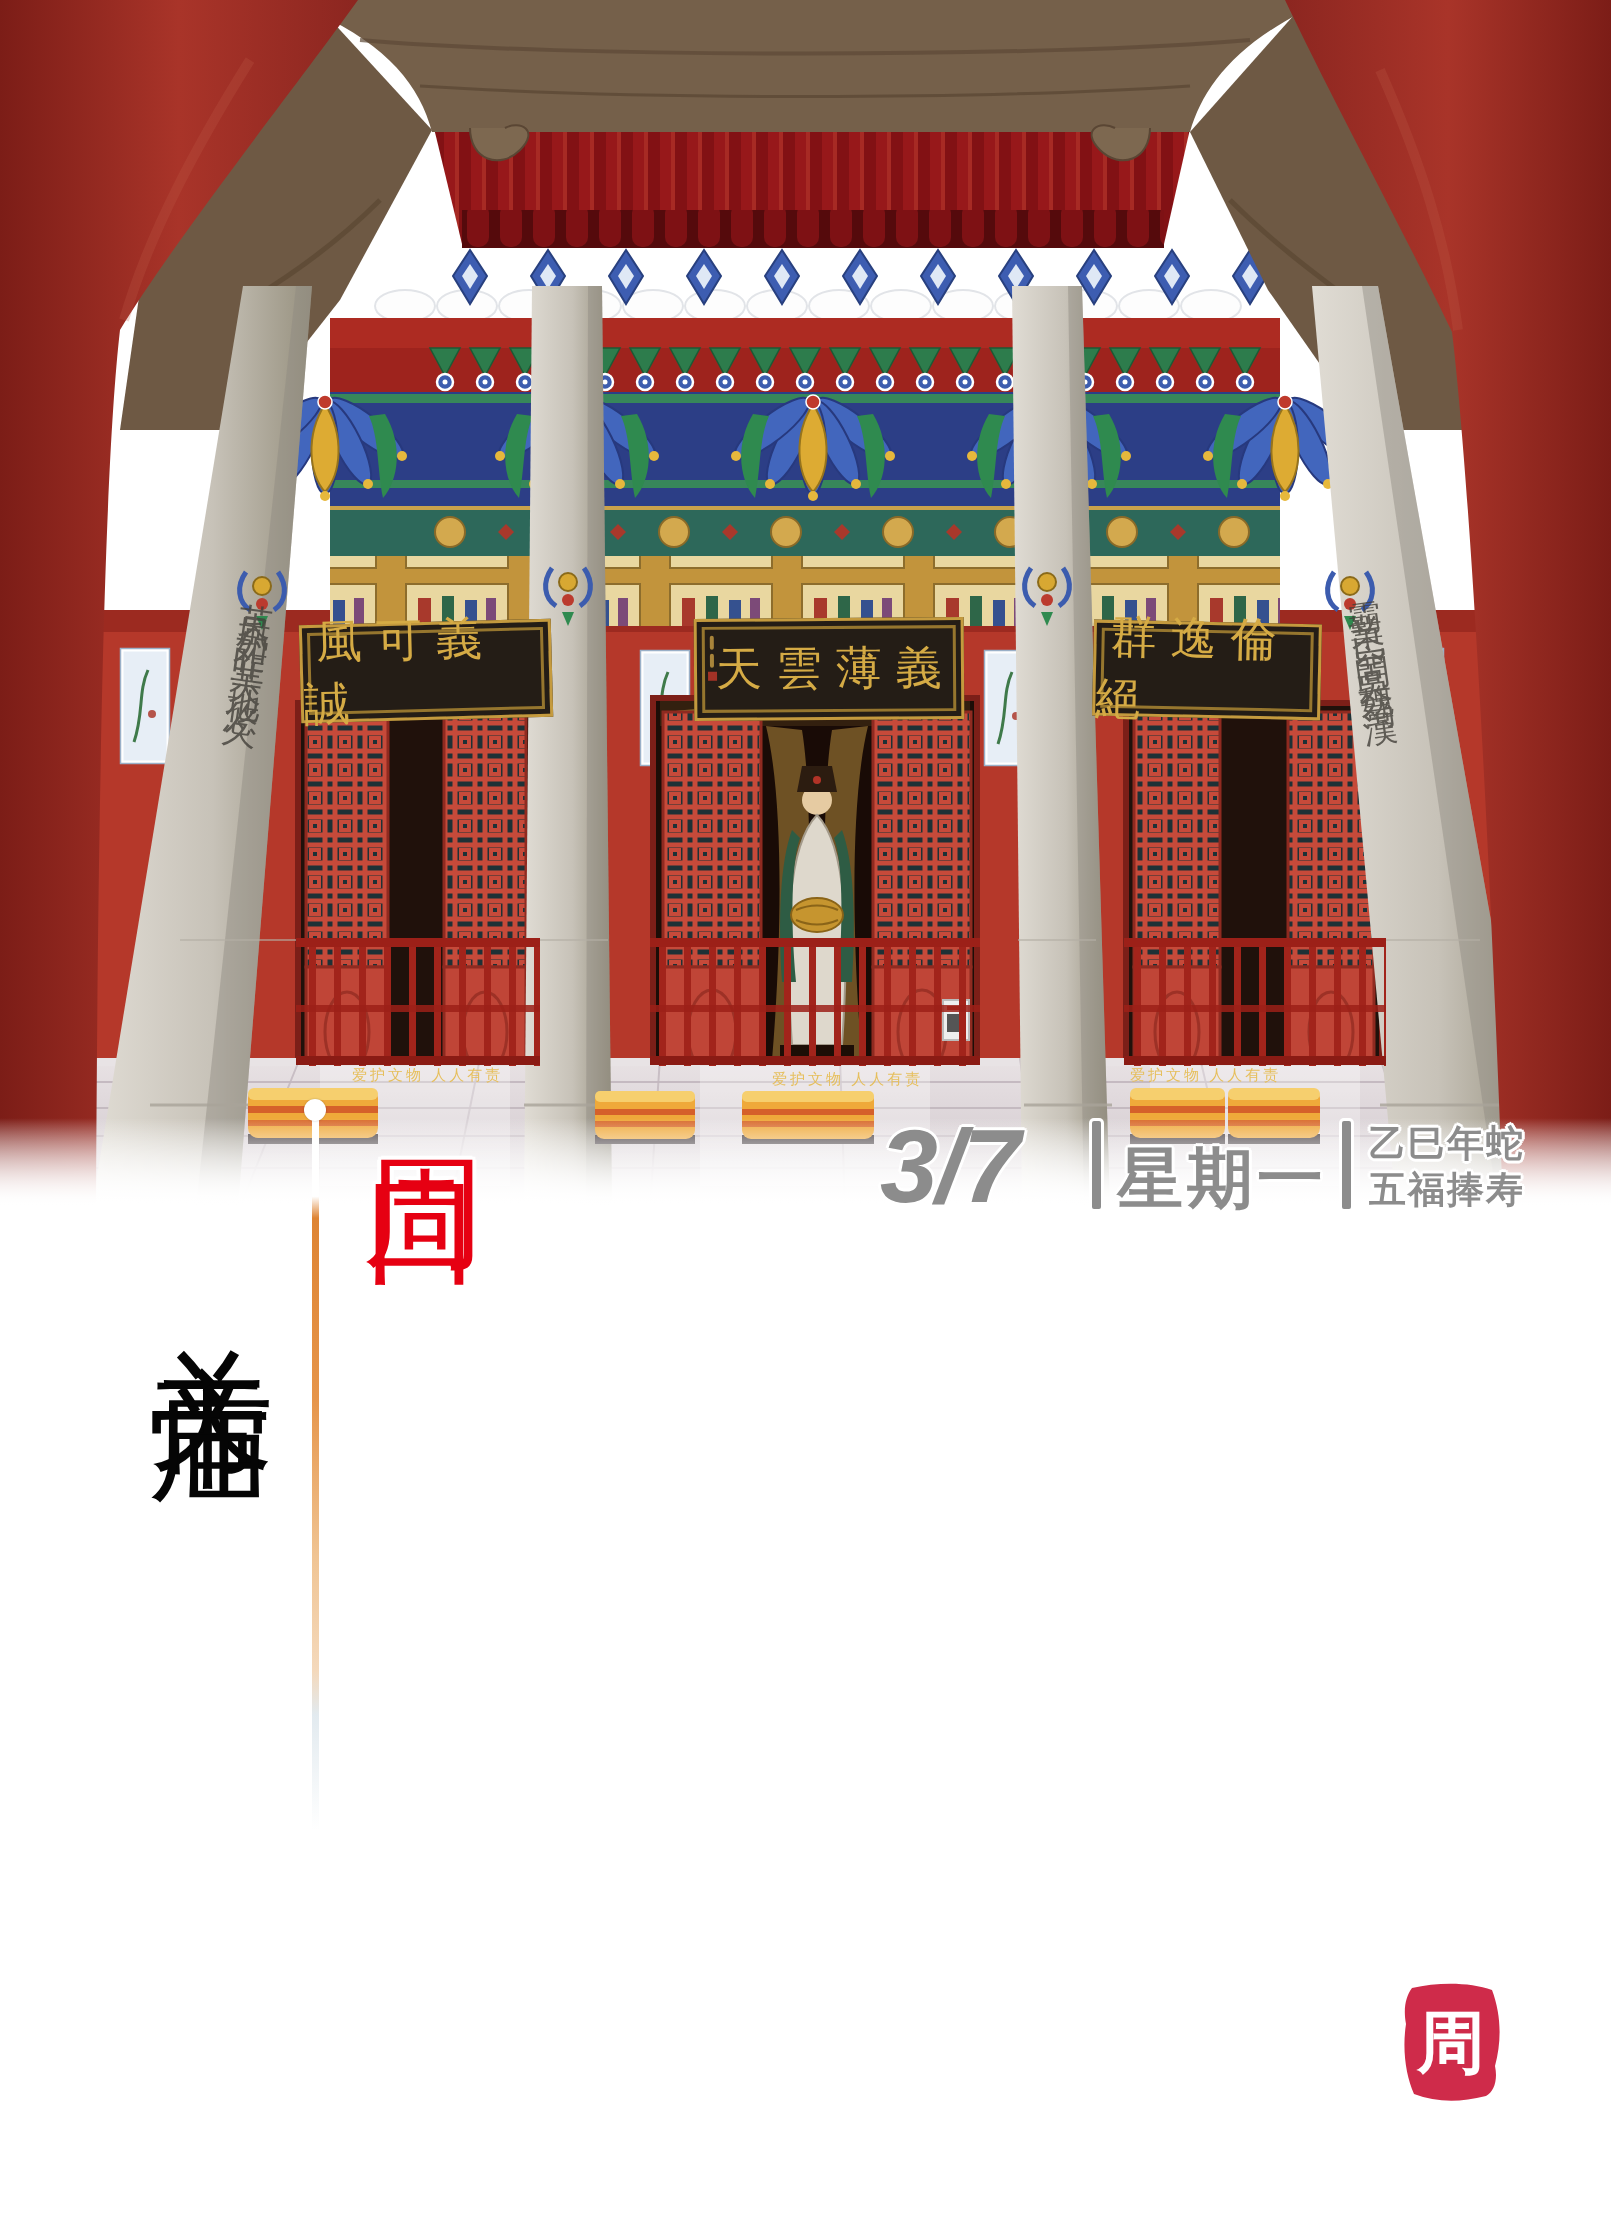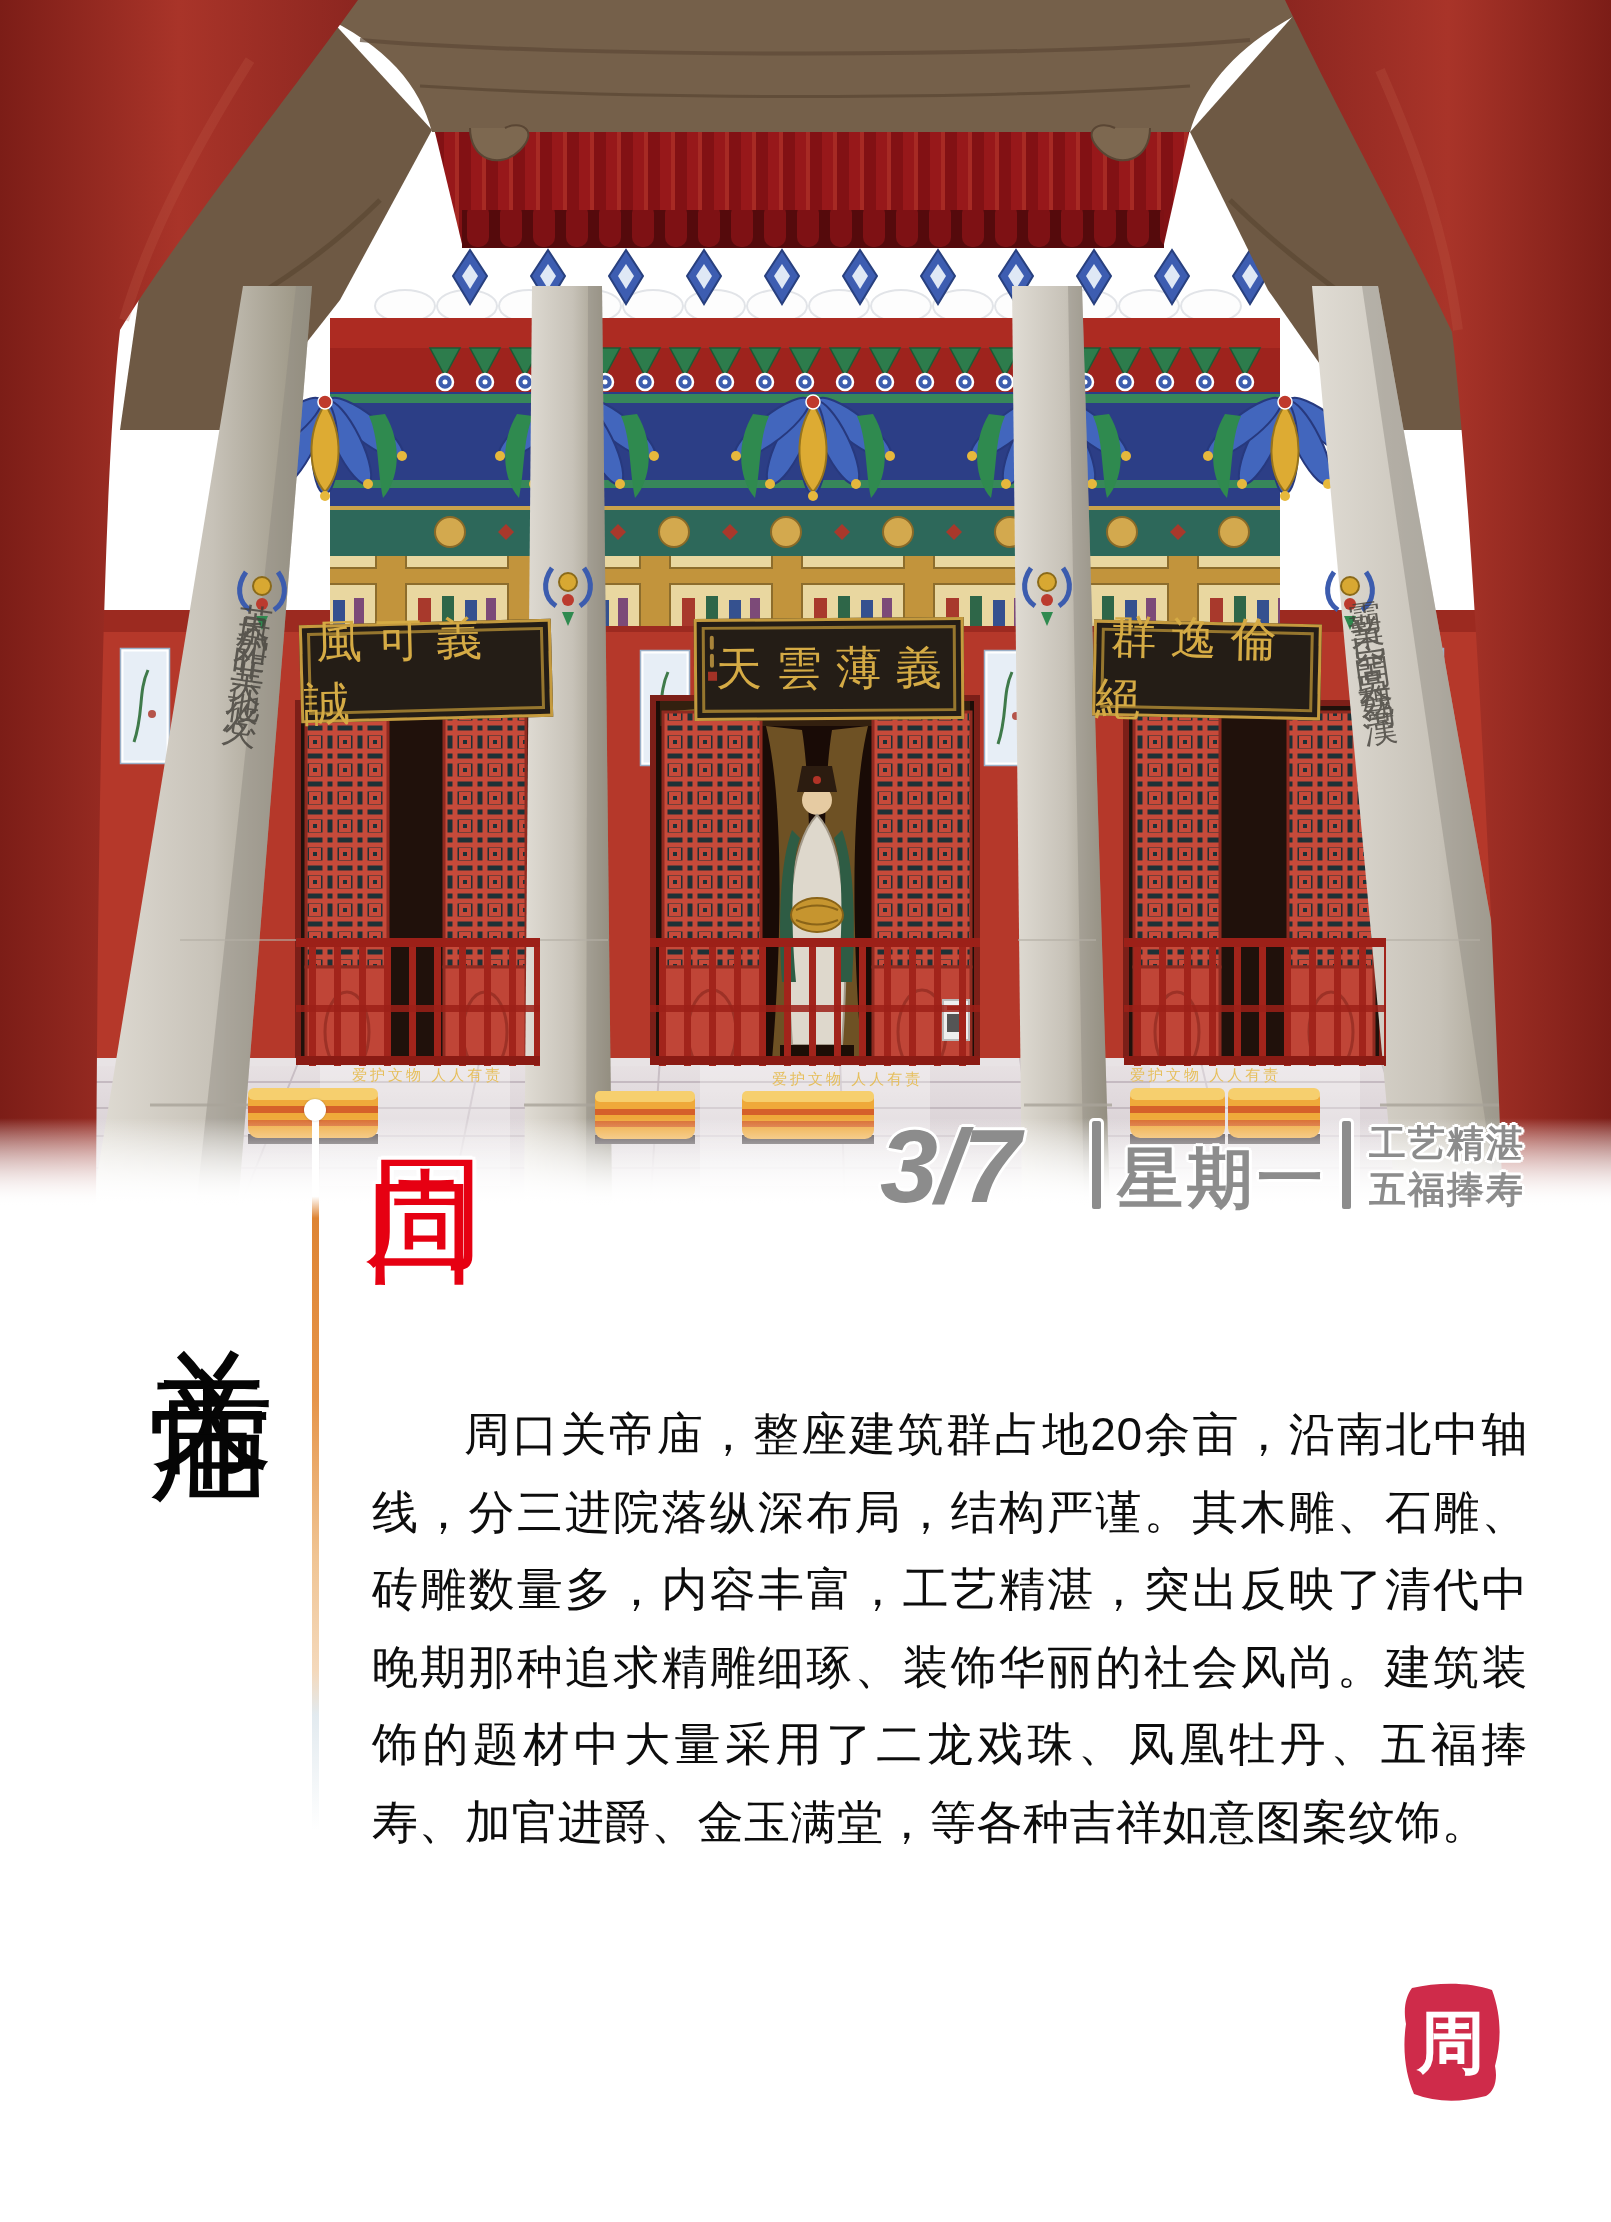"工艺精湛" div { text: 工艺精湛 -> 乙巳年蛇 }
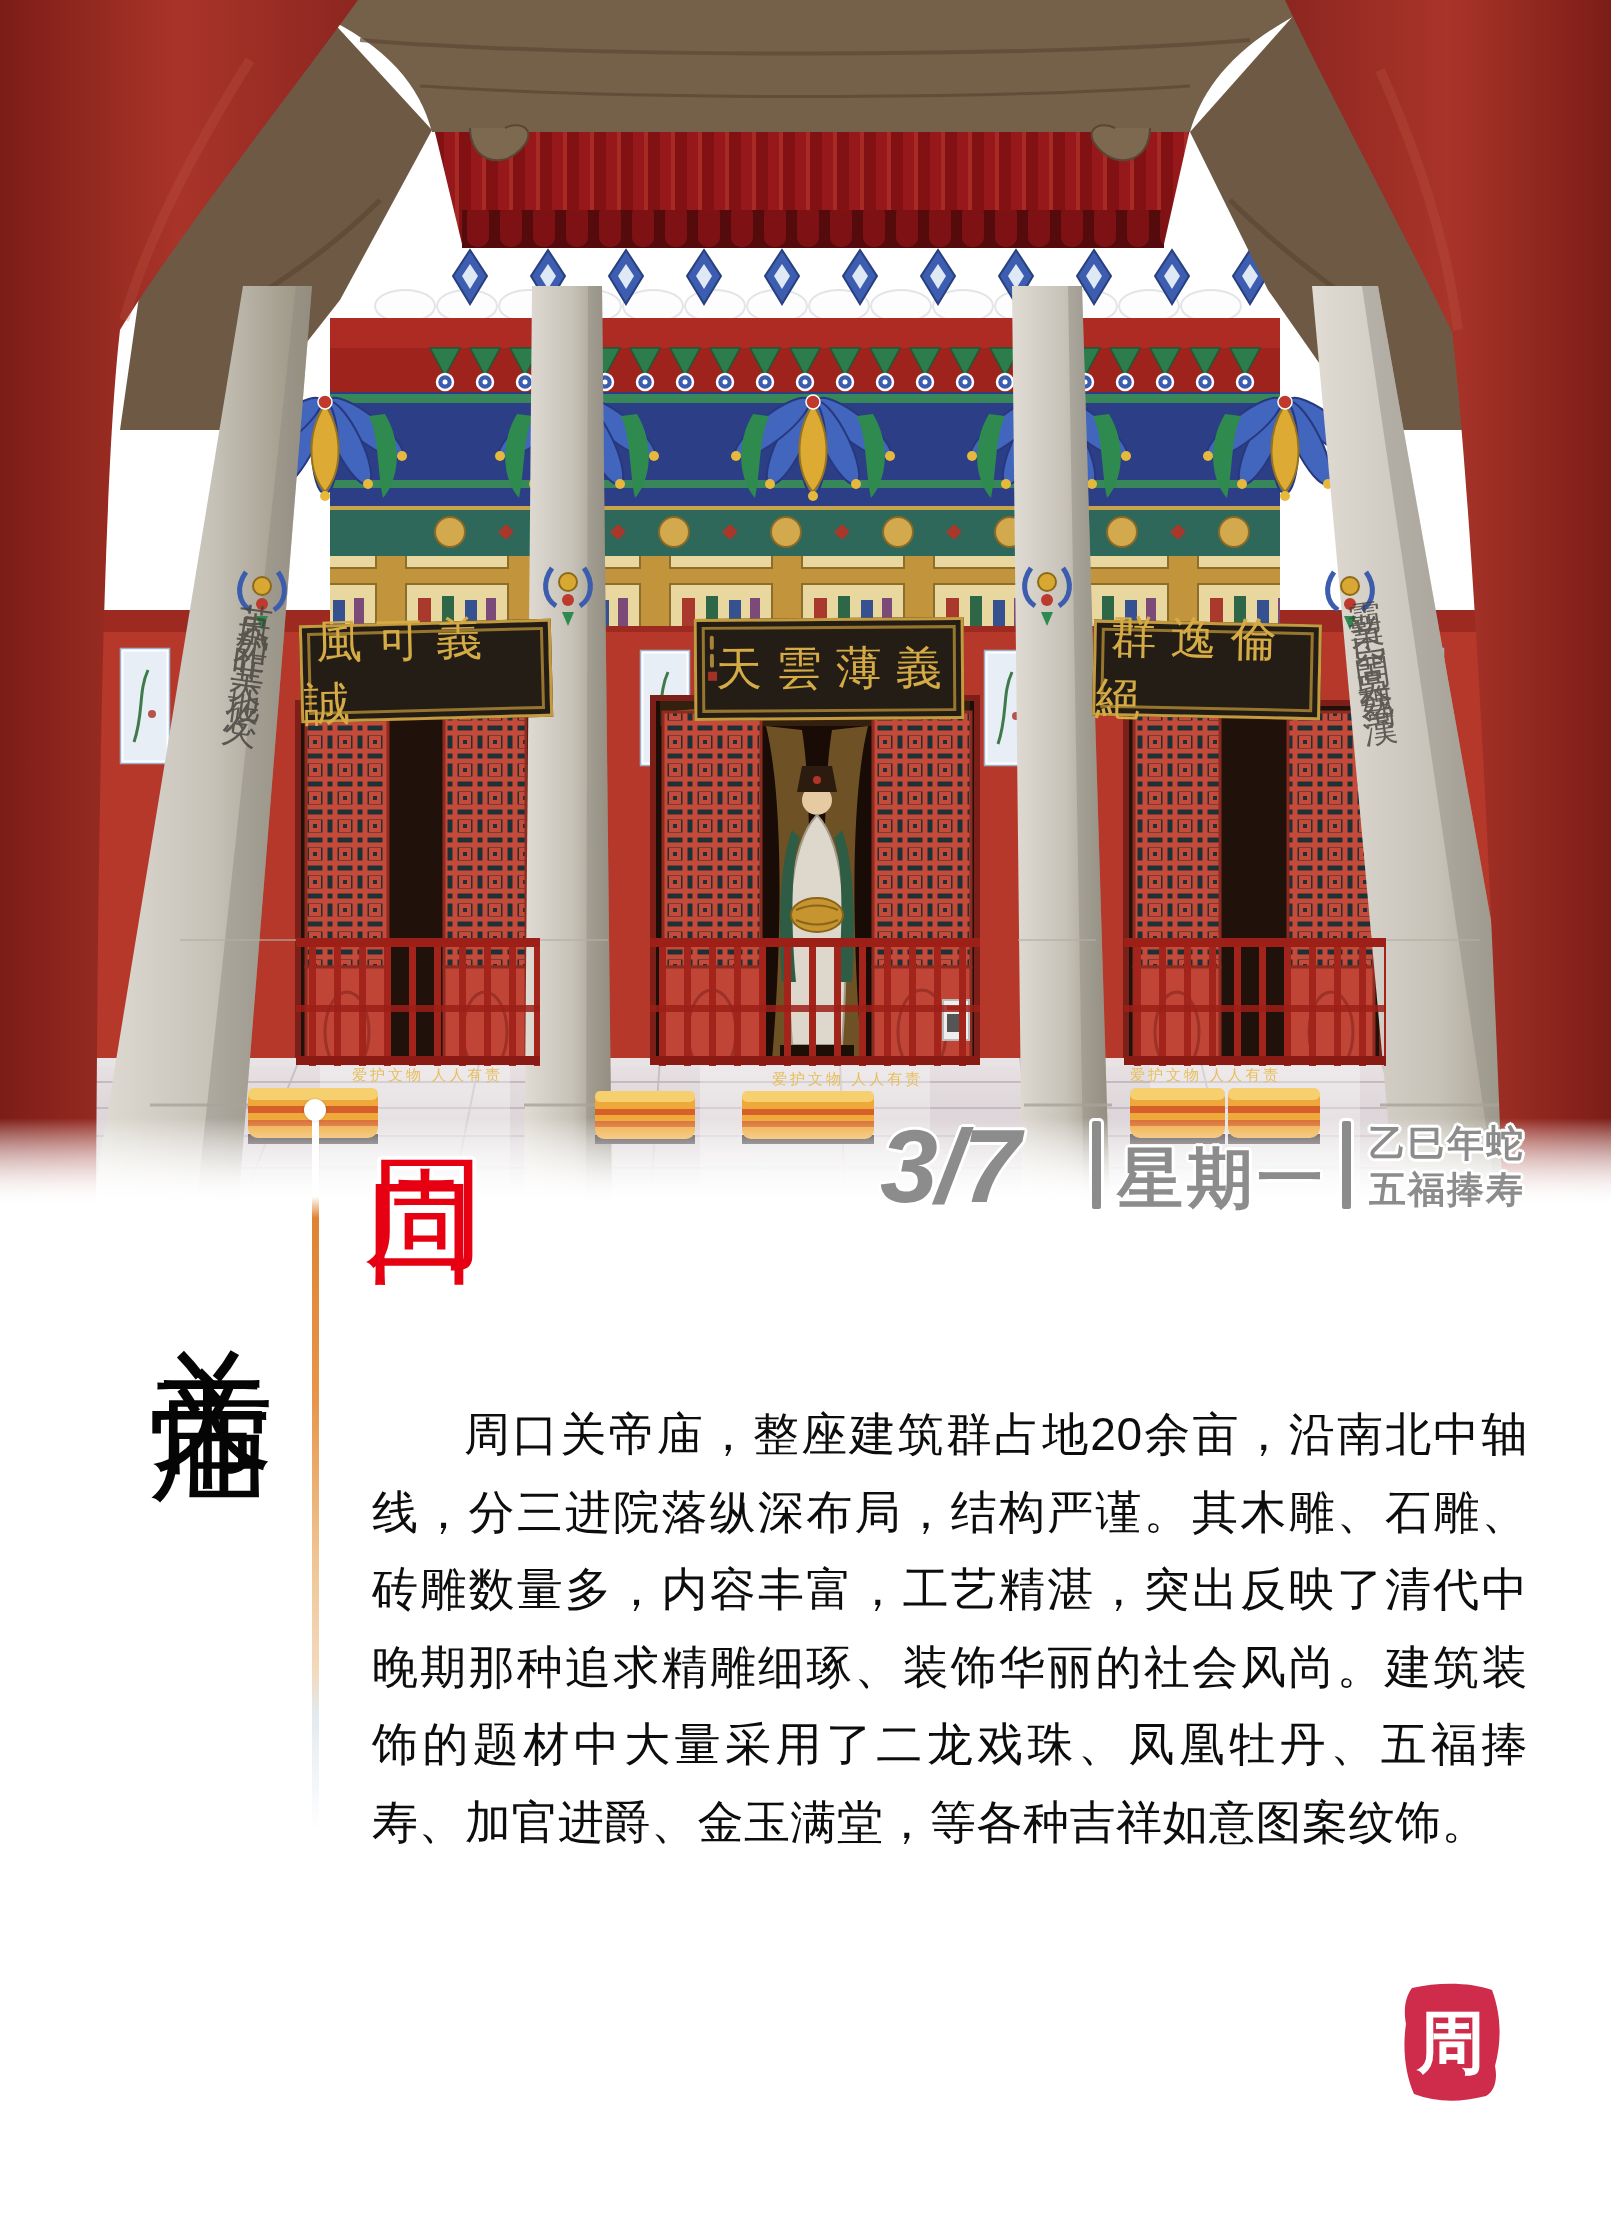"周口关帝庙，整座建筑群占地20余亩，沿南北中轴线，分三进院落纵深布局，结构严谨。" div.article { html: <div>周口关帝庙，整座建筑群占地20余亩，沿南北中轴线，分三进院落纵深布局，结构严谨。其木雕、石雕、砖雕数量多，内容丰富，工艺精湛，突出反映了清代中晚期那种追求精雕细琢、装饰华丽的社会风尚。建筑装饰的题材中大量采用了二龙戏珠、凤凰牡丹、五福捧寿、加官进爵、金玉满堂，等各种吉祥如意图案纹饰。</div> -> none }
